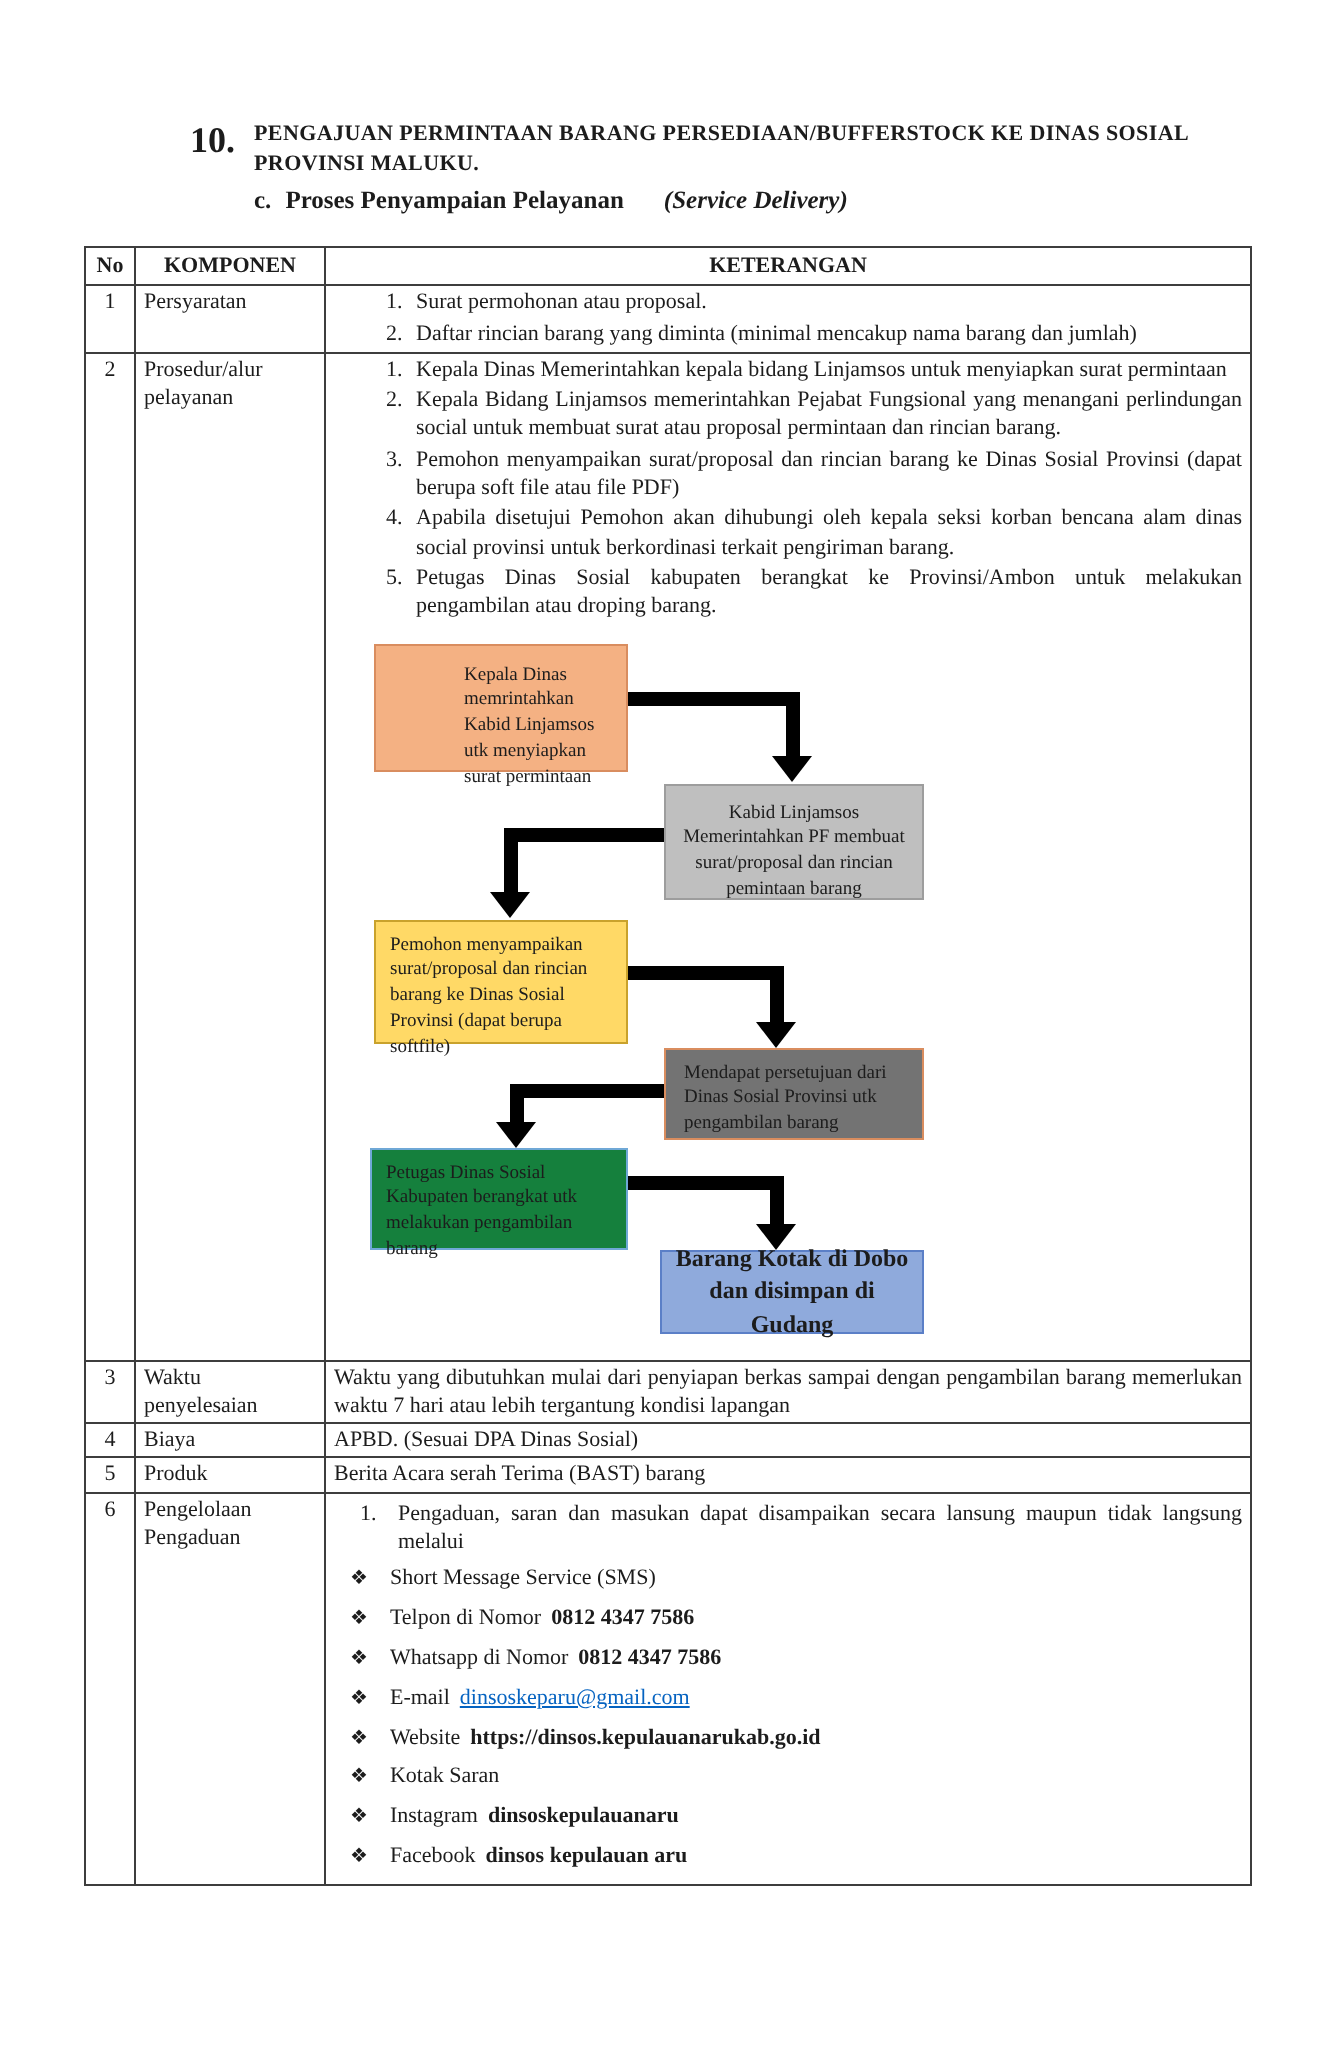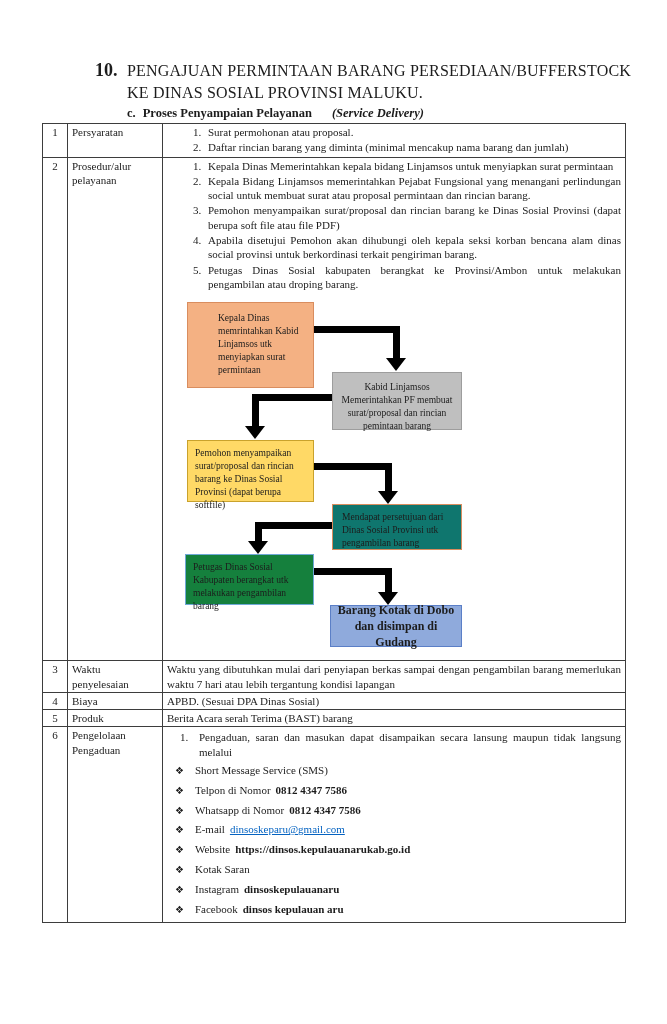"PENGAJUAN PERMINTAAN BARANG" .h-text { font-size: 16px -> 11px; font-weight: normal -> bold }
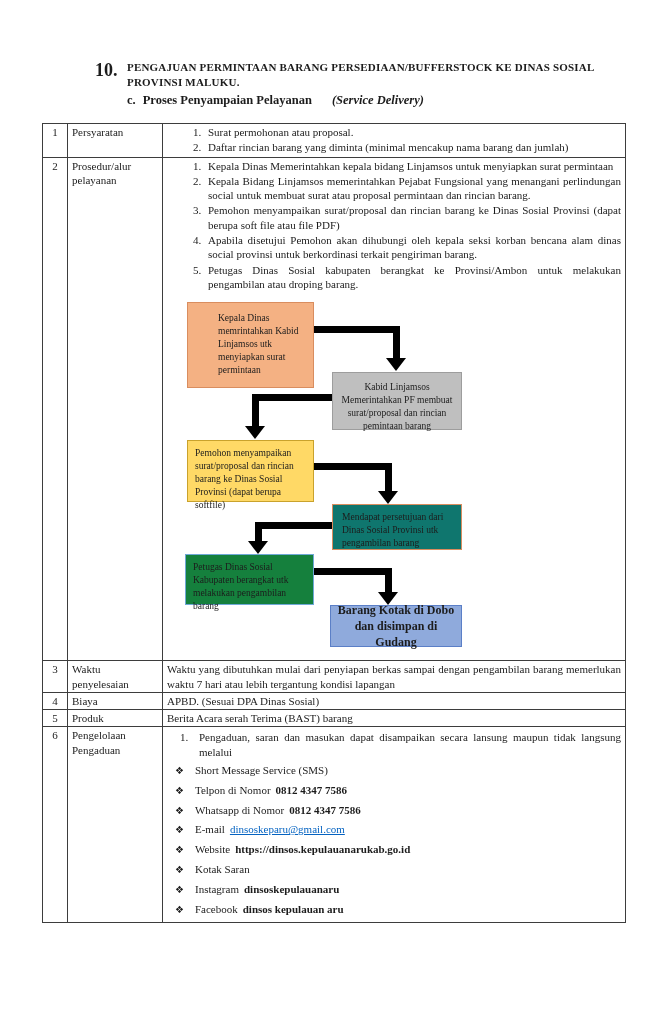"No" tr { html: none -> <tr> <th>No</th> <th>KOMPONEN</th> <th>KETERANGAN</th> </tr> }
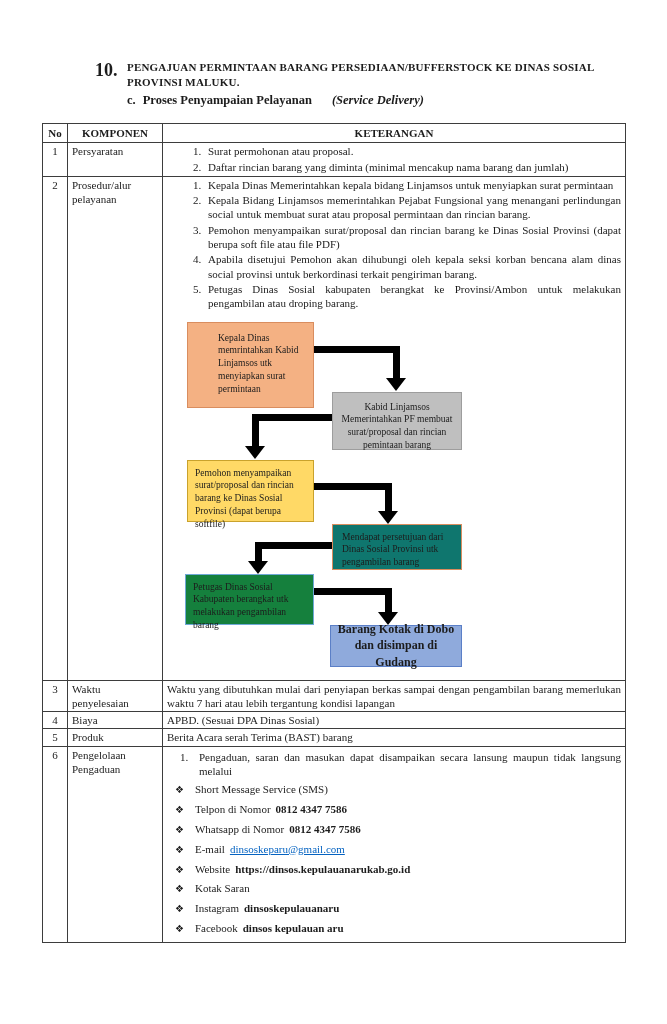"Kepala Dinas memrintahkan Kabid" .fc-box-1 { height: 86px -> 64px; padding: 9px 6px 0 30px -> 9px 6px 0 44px }
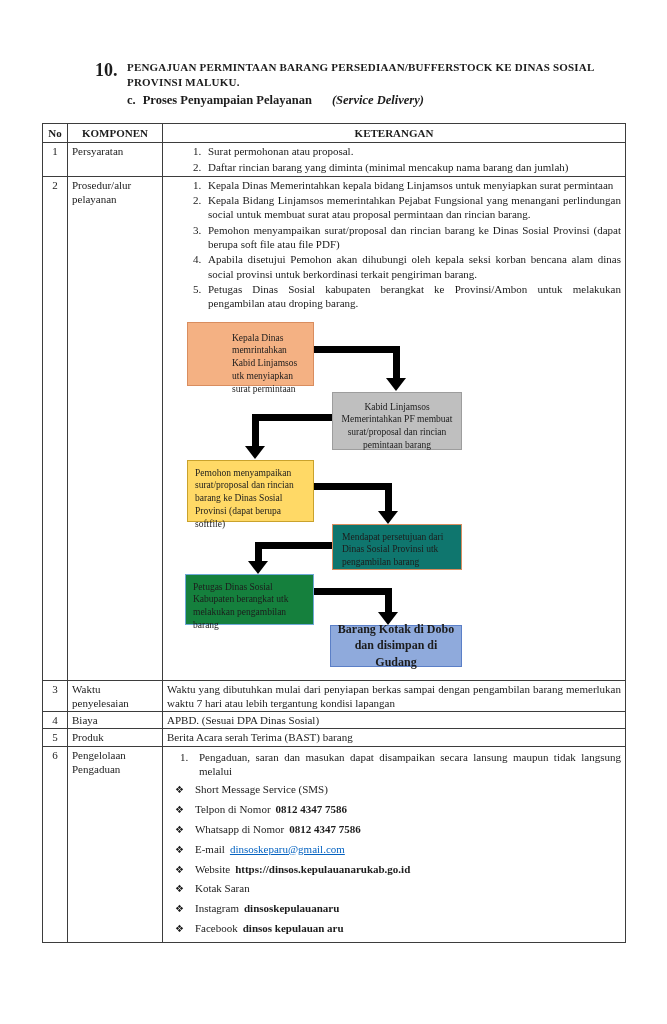"Mendapat persetujuan dari Dinas Sosial" .fc-box-4 { background: #0f766e -> #737373 }
